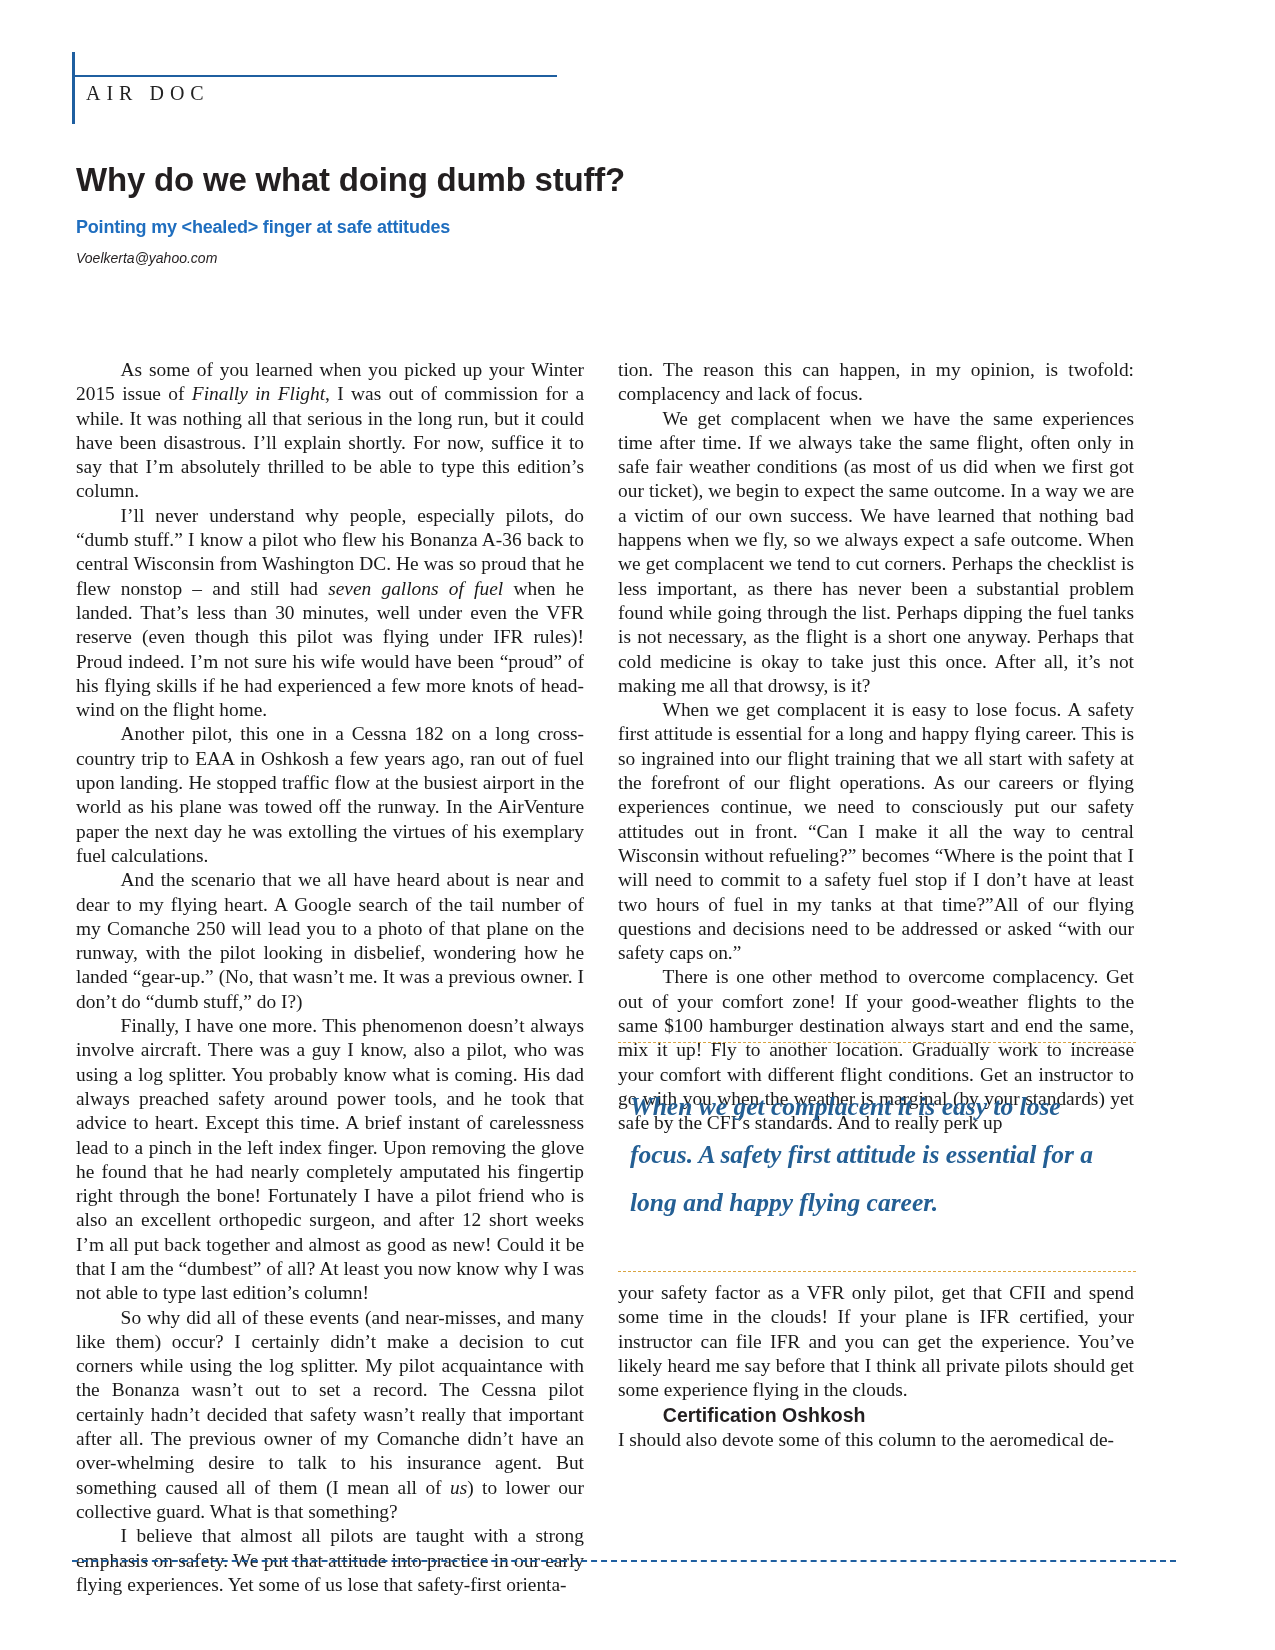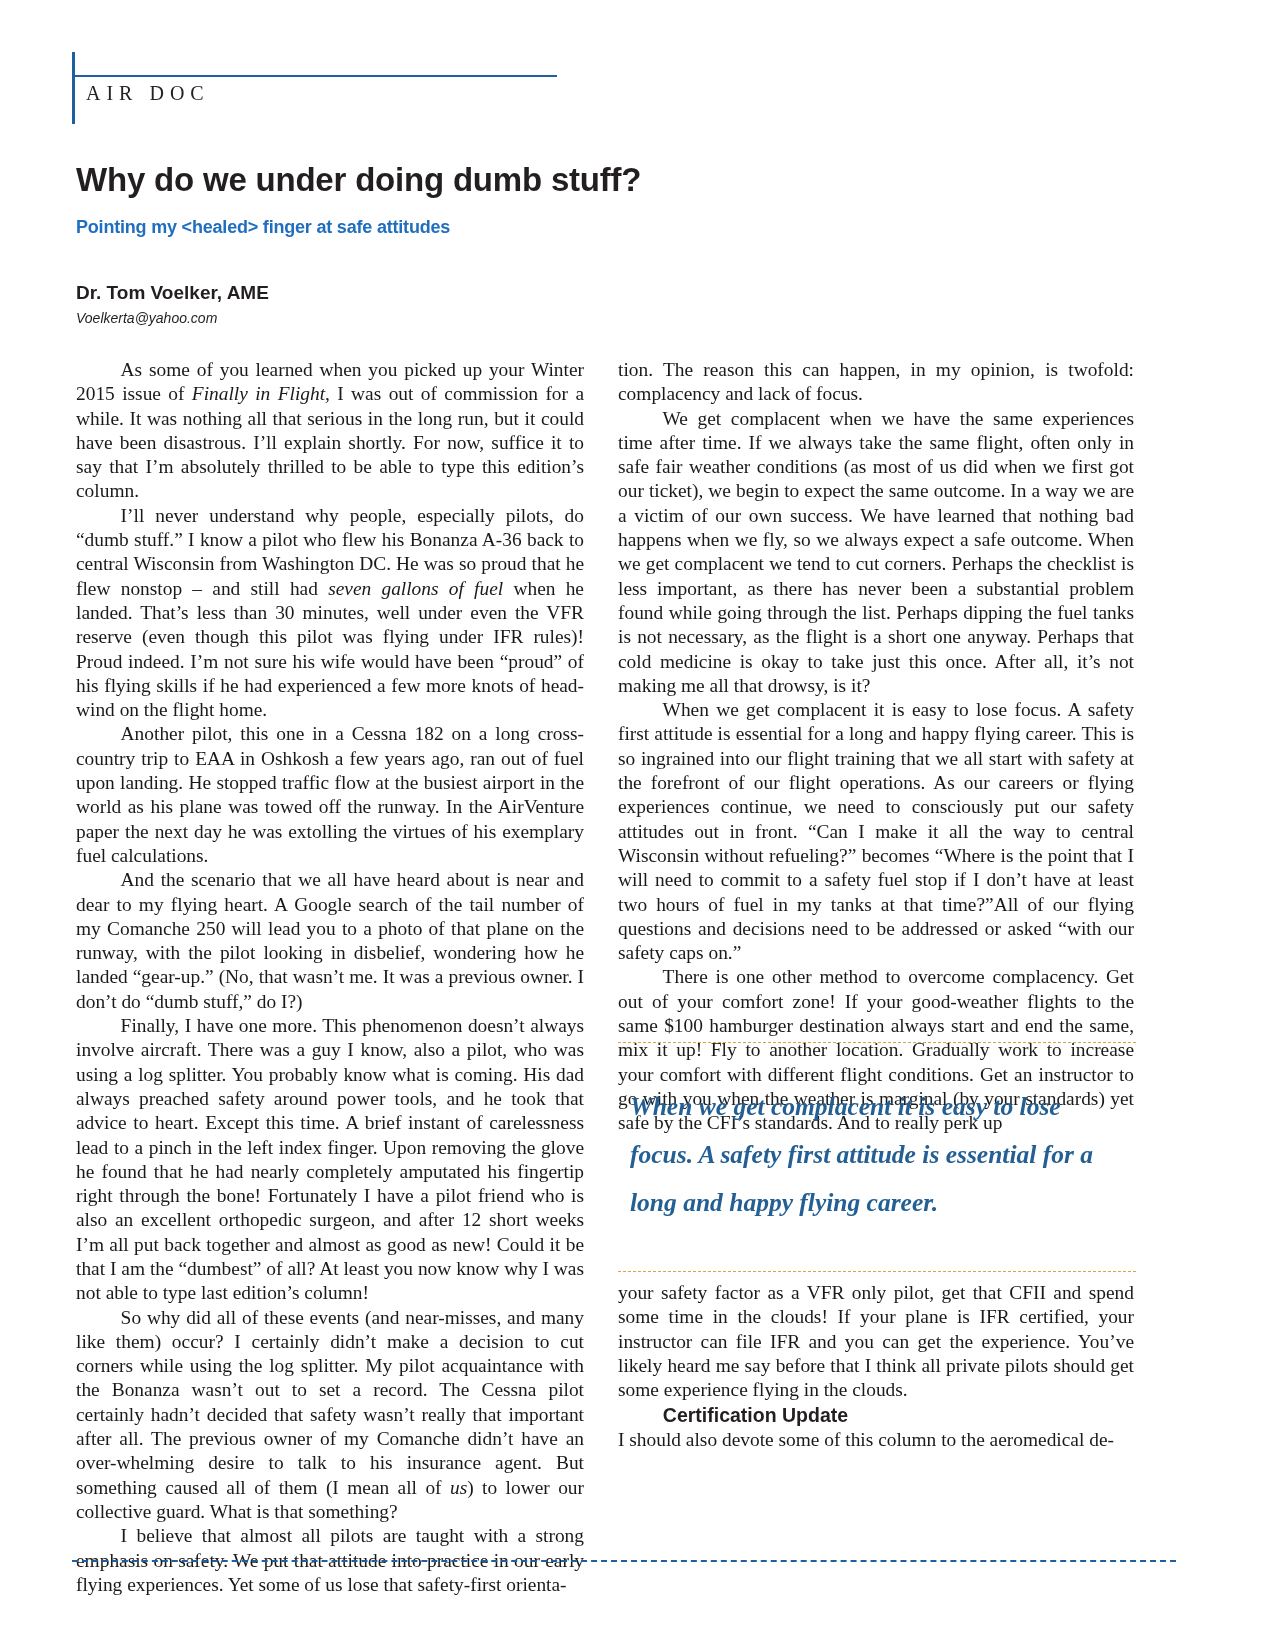"Why do we under doing" h1.headline { text: under -> what }
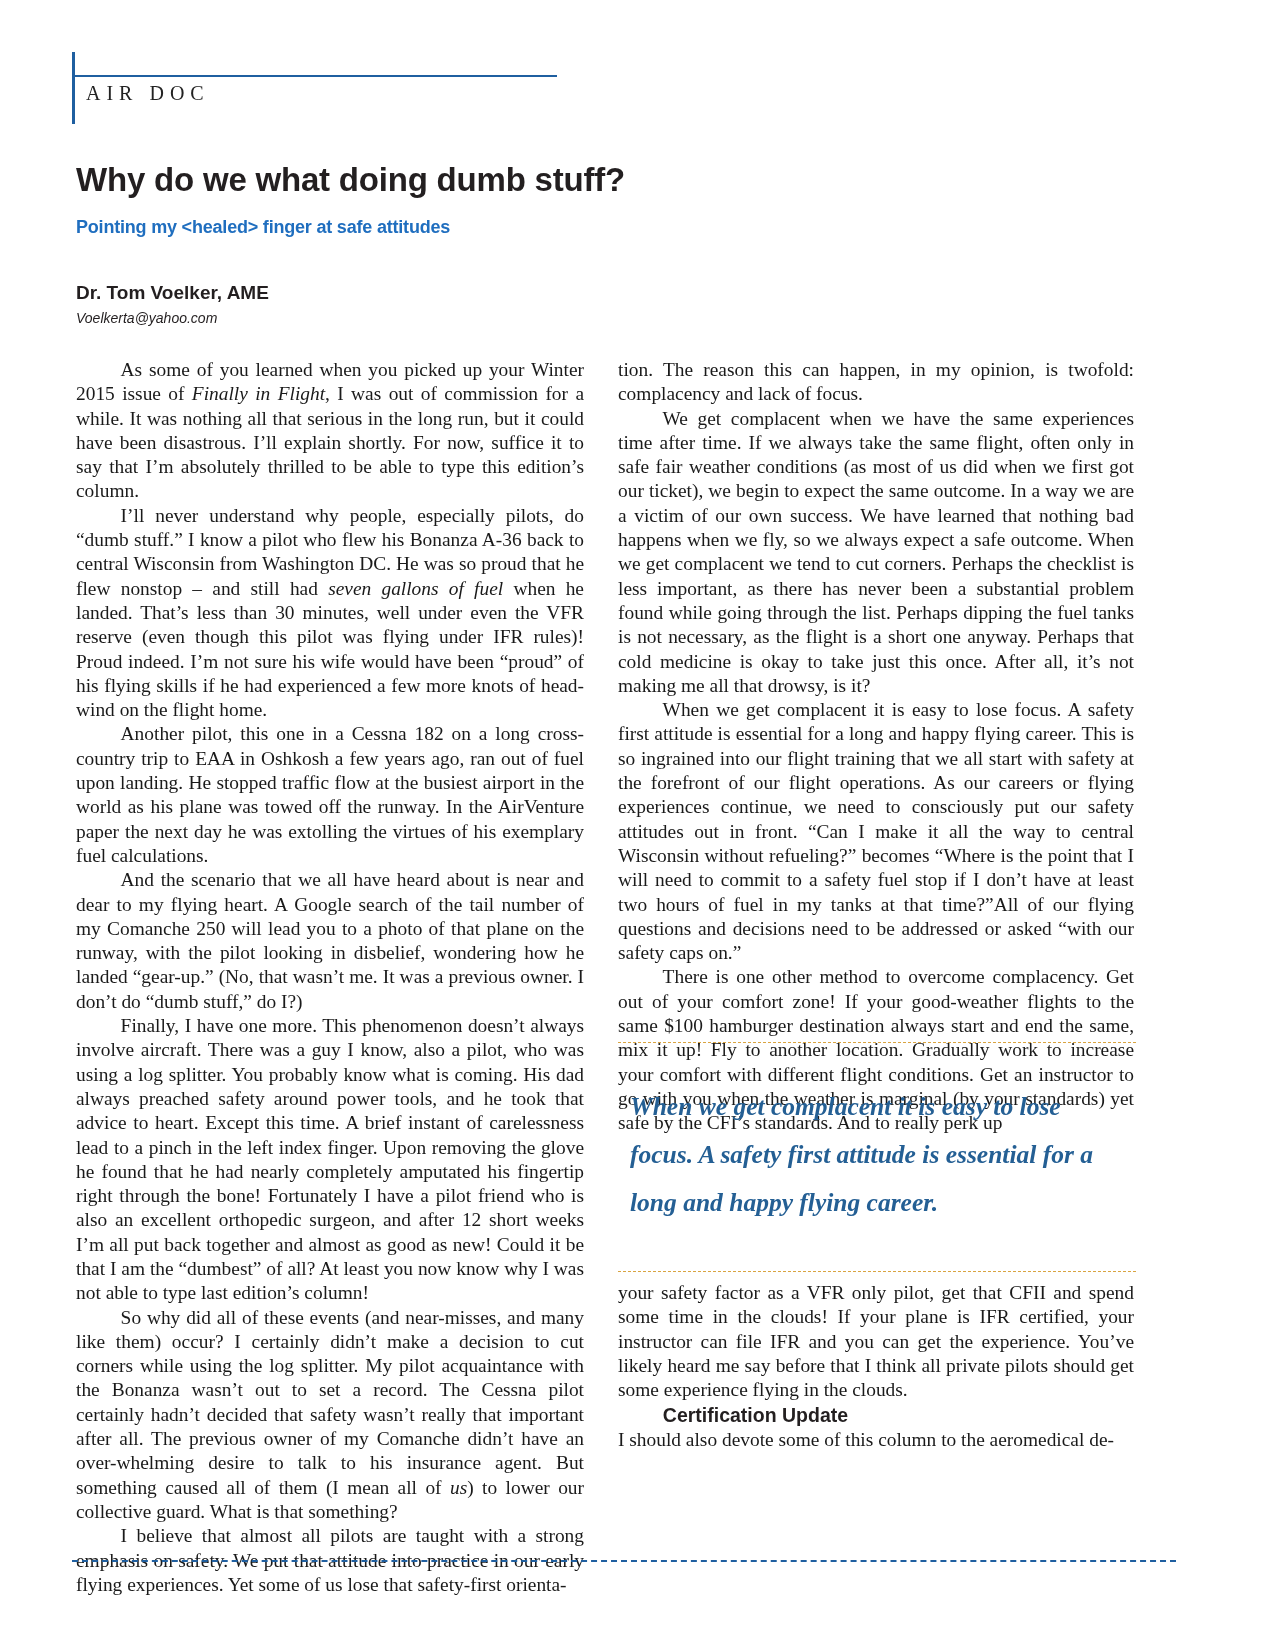"Dr. Tom Voelker, AME" div.byline-name { html: <div>Dr. Tom Voelker, AME</div> -> none }
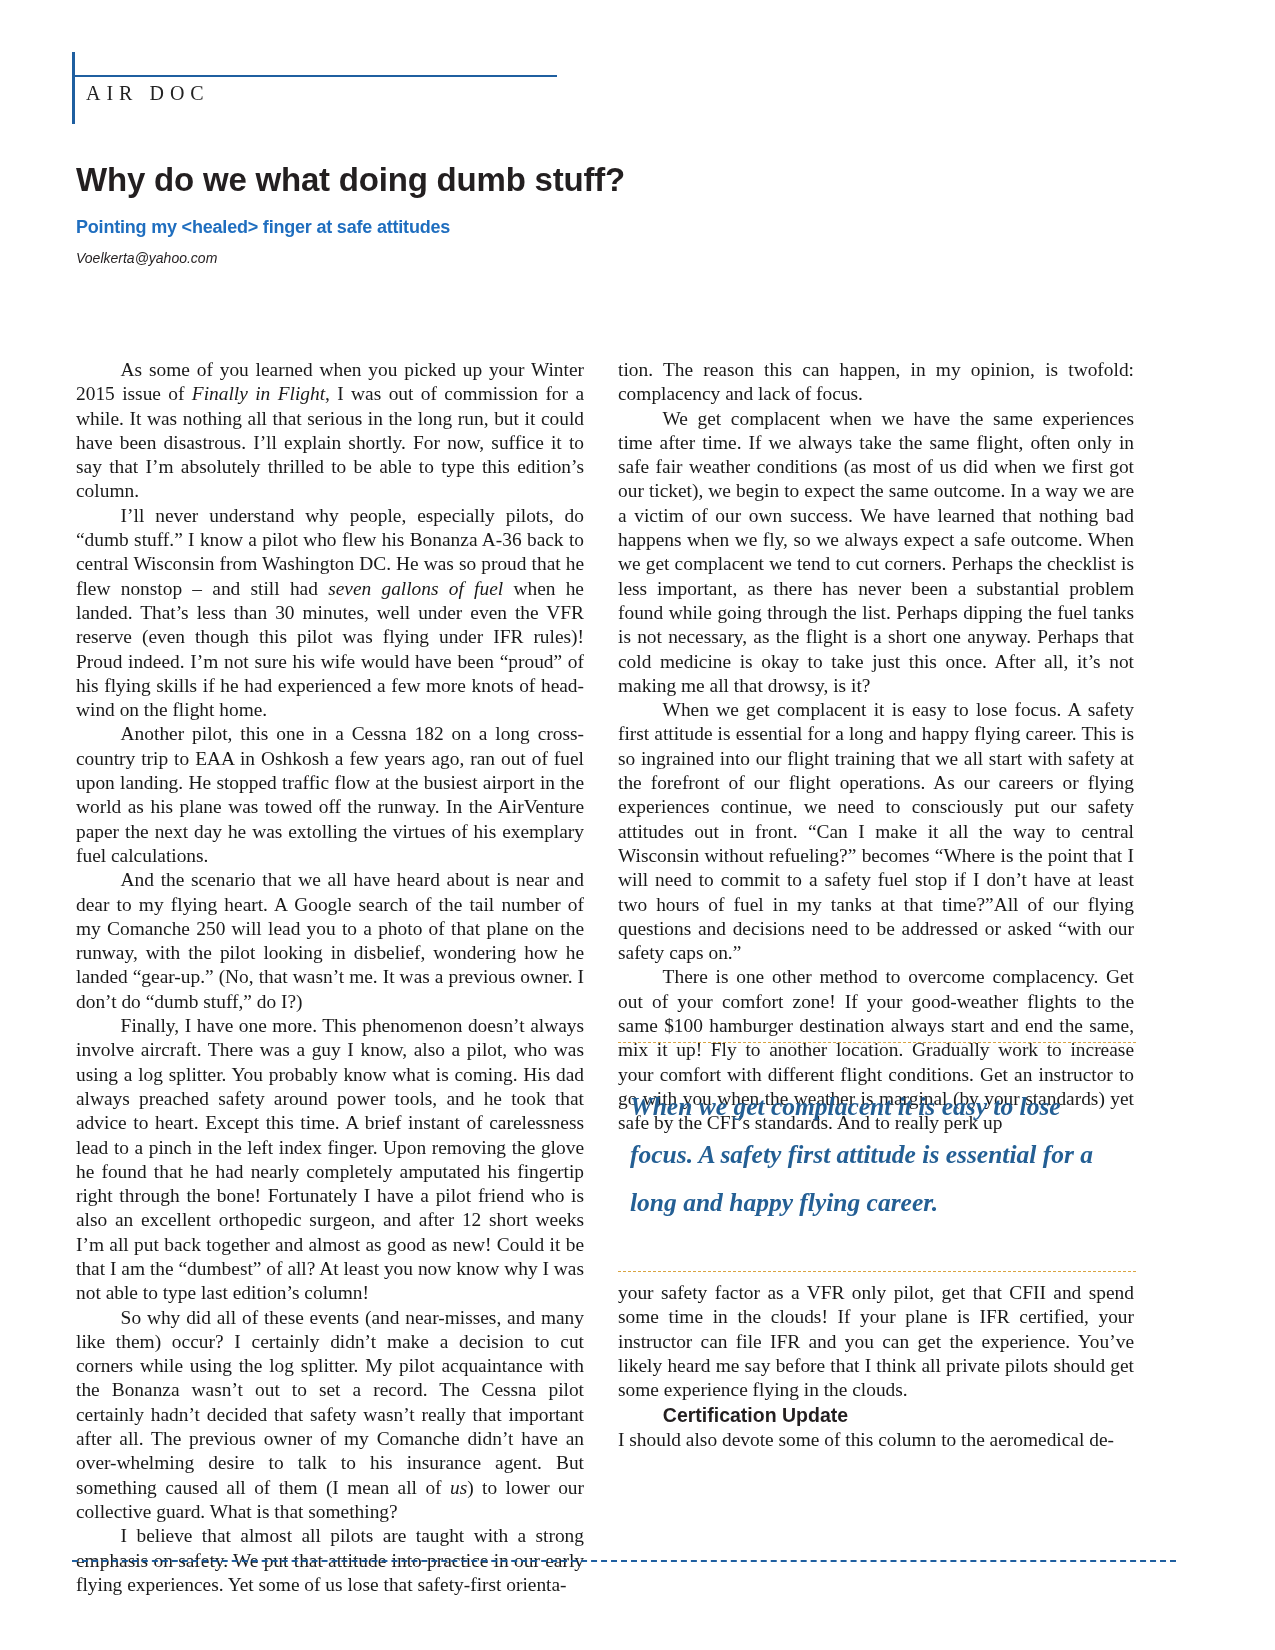"Certification Update" p.section-heading { text: Update -> Oshkosh }
